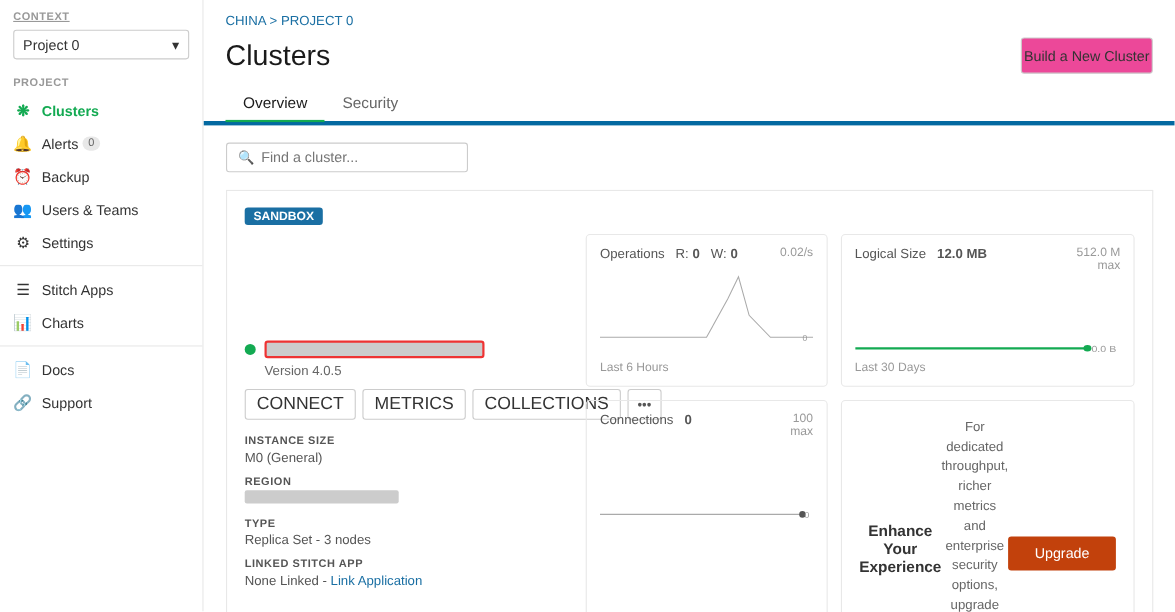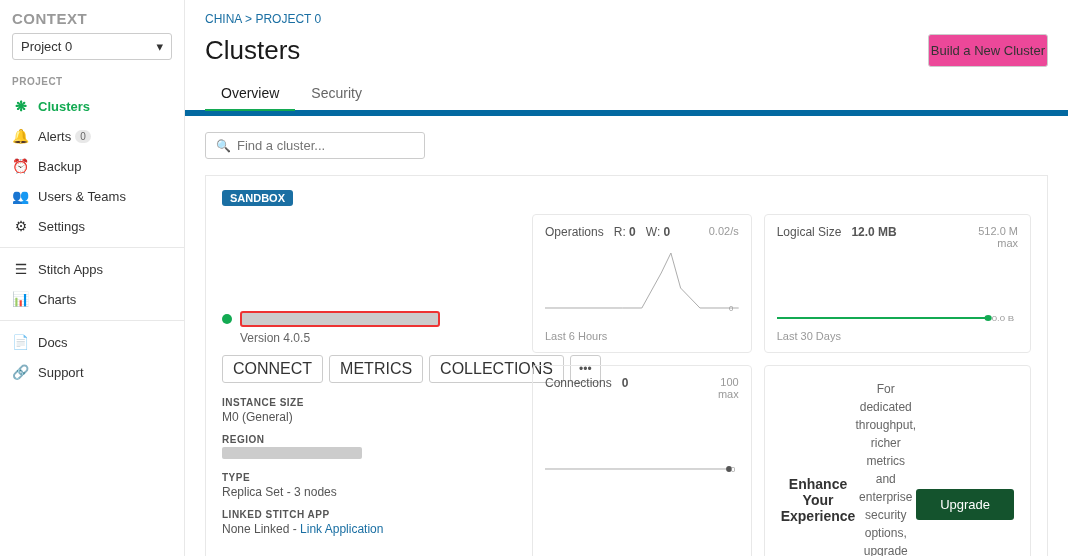"CONTEXT" .context-label { font-size: 15px -> 10px; text-decoration: none -> underline }
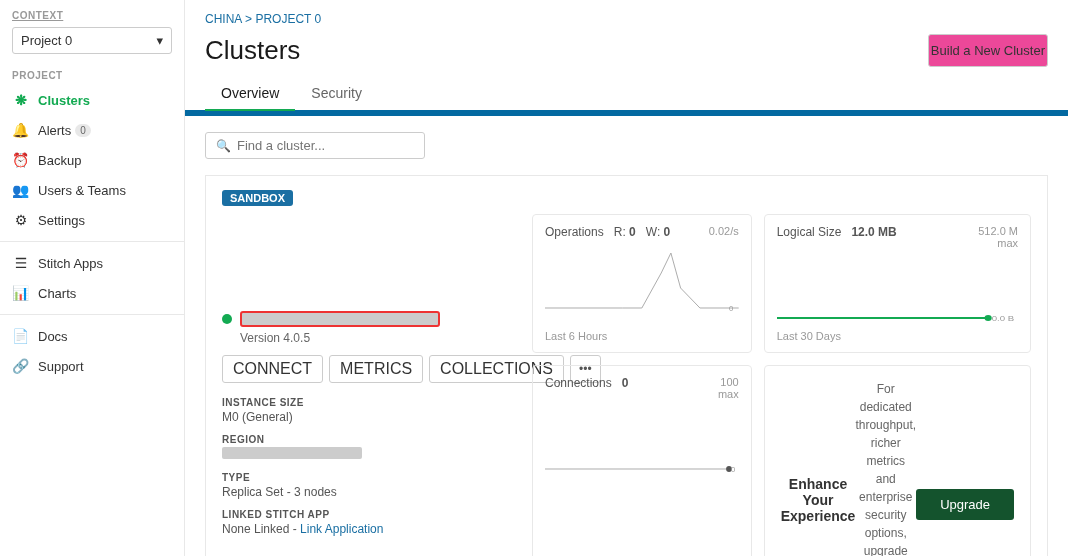"Overview" .tabs { border-bottom: 6px solid #0369a1 -> 4px solid #0369a1 }
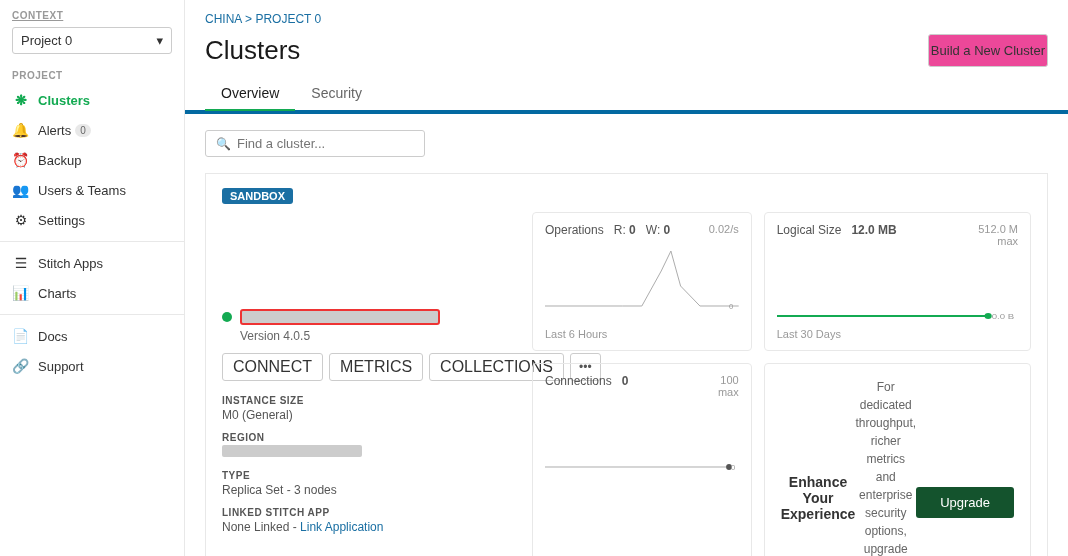"Upgrade" .upgrade-btn { background: #14532d -> #c2410c }
